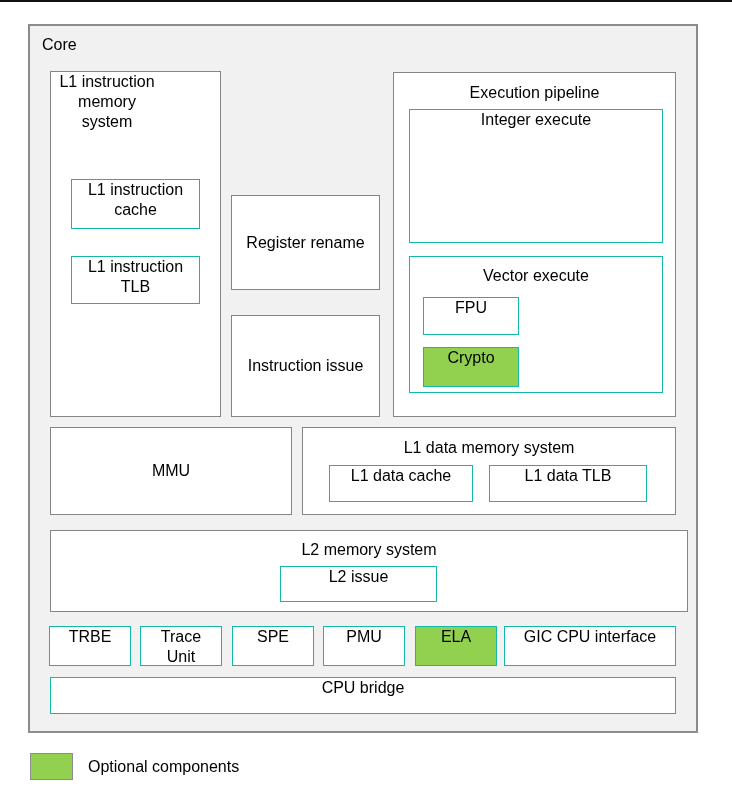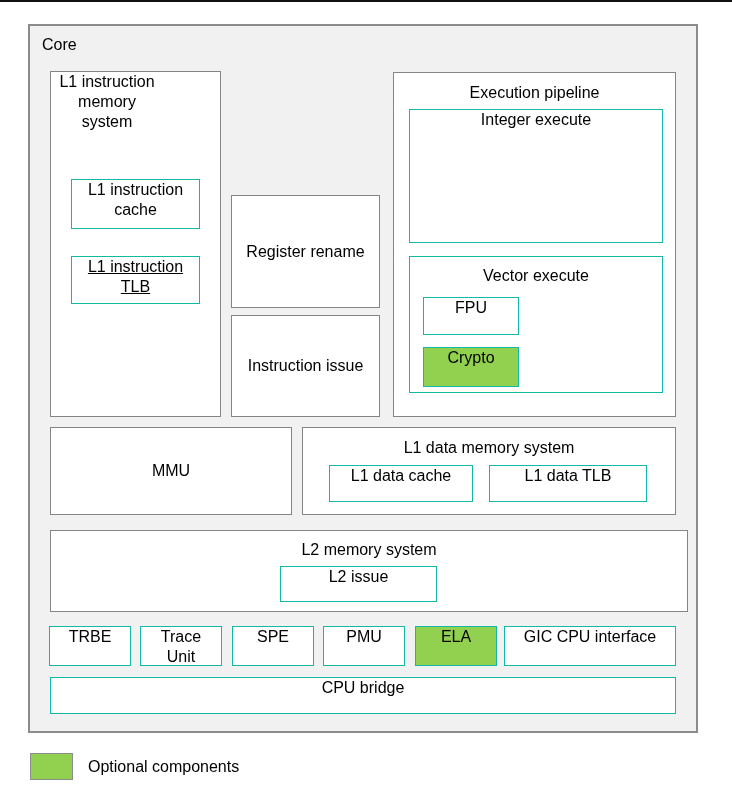"Register rename" div.box { height: 113px -> 95px }
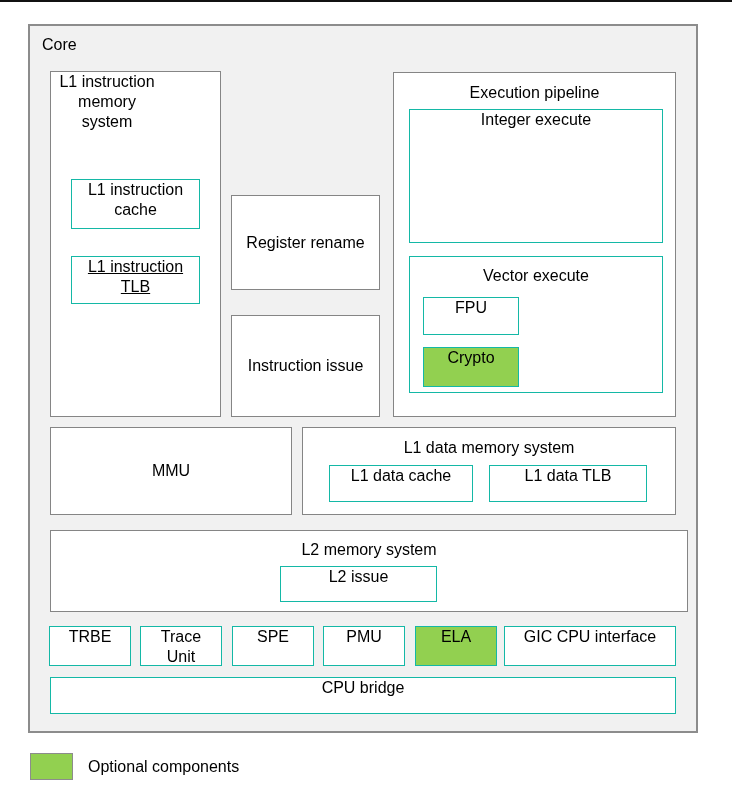"L1 instruction TLB" div.box { text-decoration: underline -> none }
